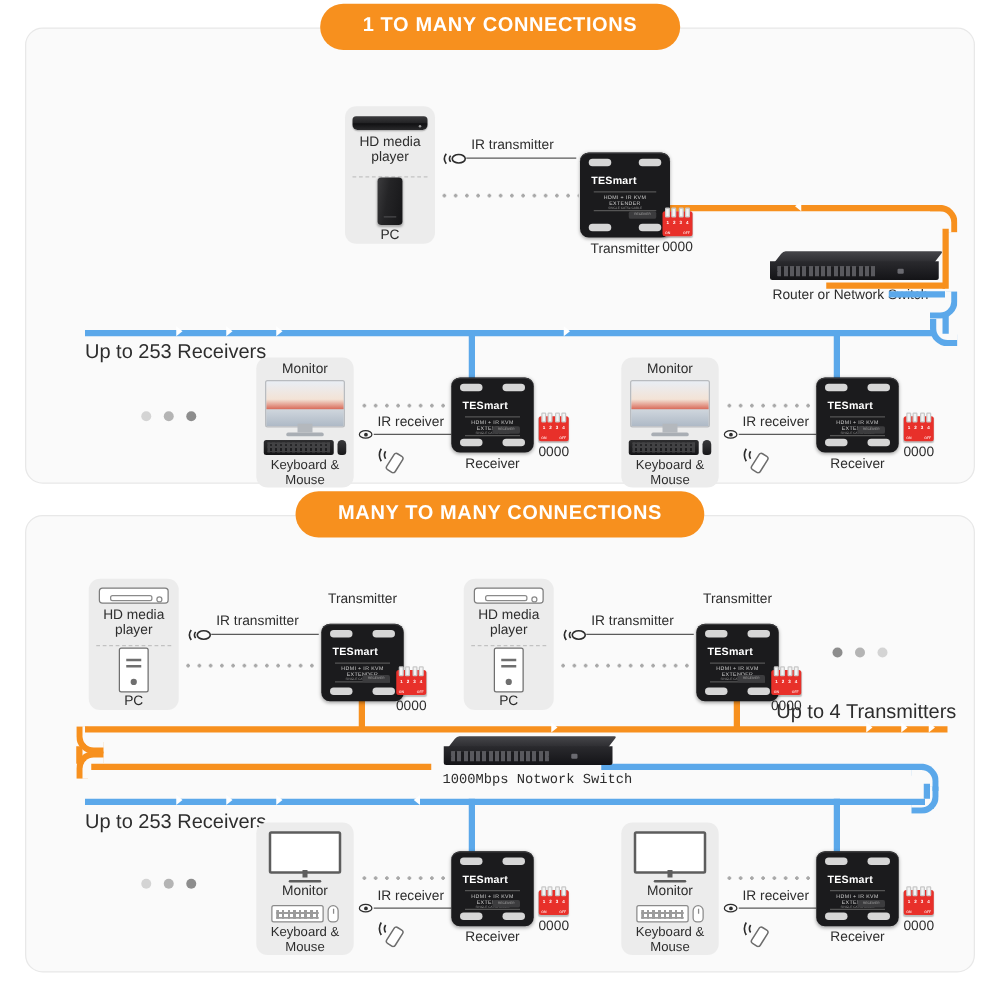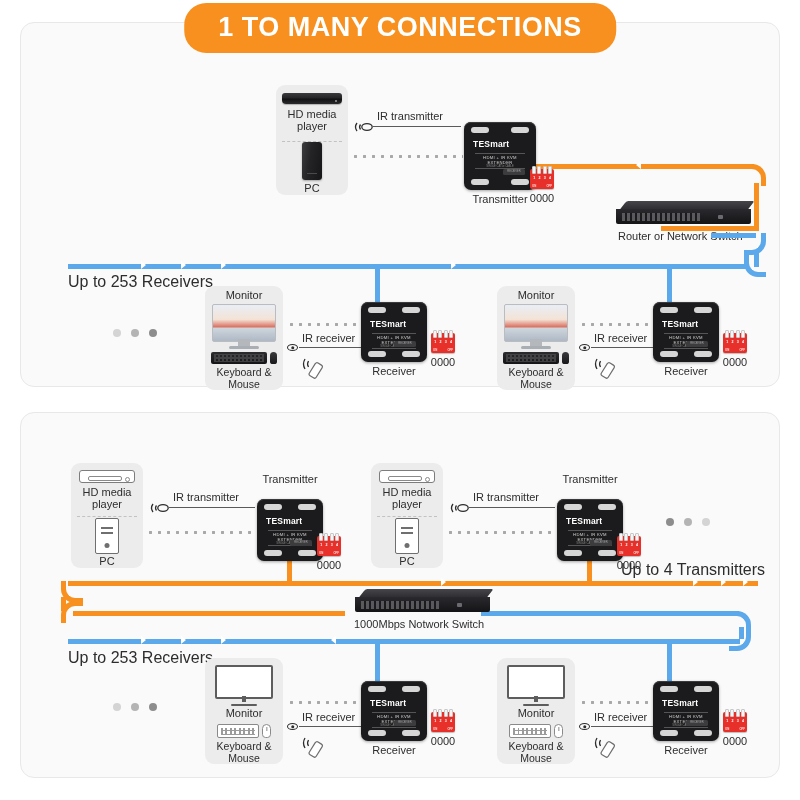"1 TO MANY CONNECTIONS" .panel-title { font-size: 27px -> 16px }
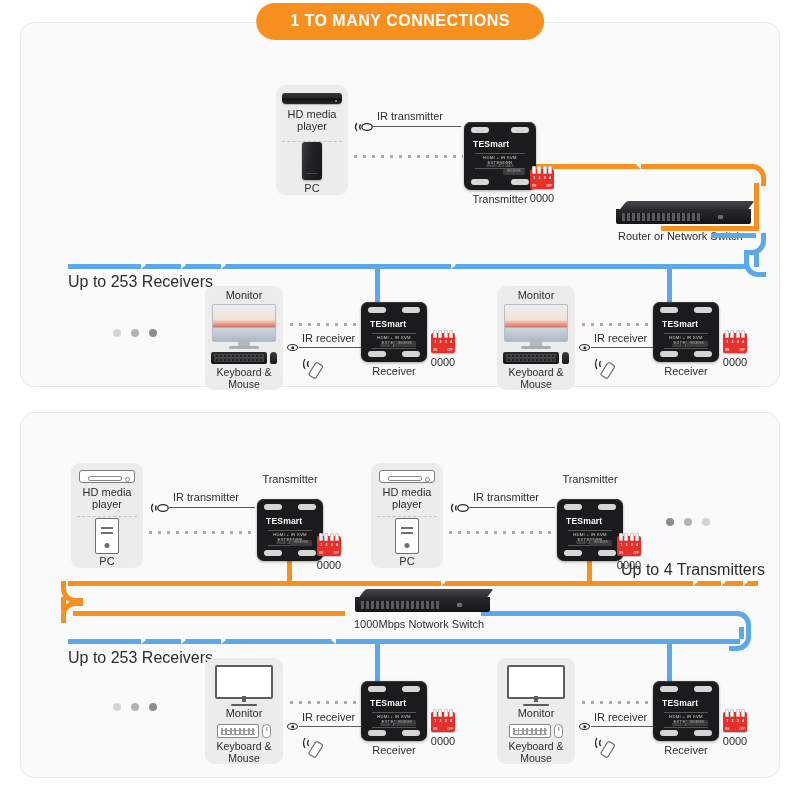"MANY TO MANY CONNECTIONS" div.panel-title { html: none -> <div>MANY TO MANY CONNECTIONS</div> }
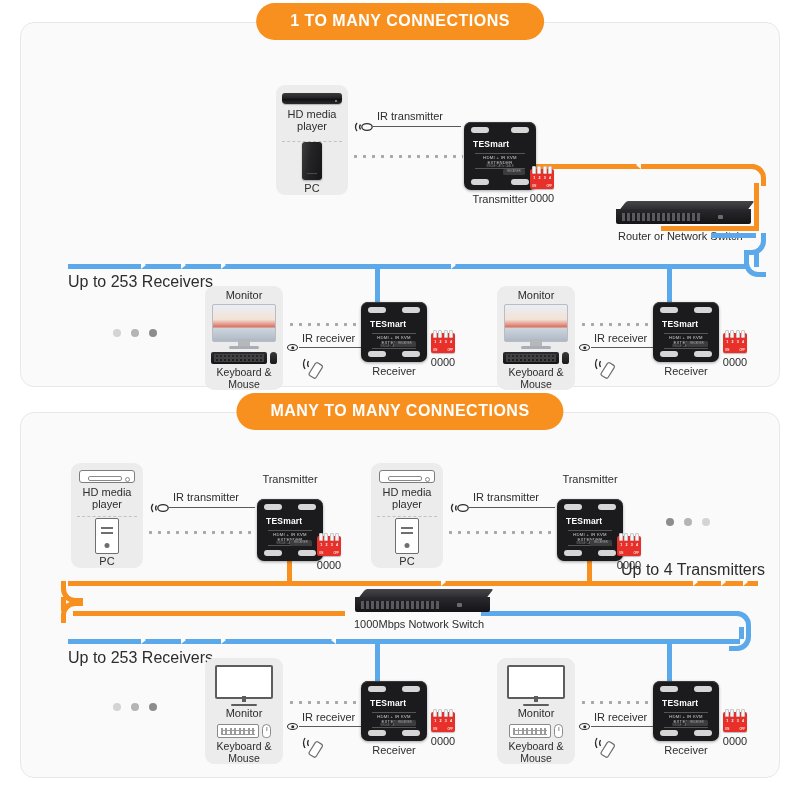"1000Mbps Notwork Switch" div.netsw-caption { font-family: none -> Liberation Mono, monospace }
